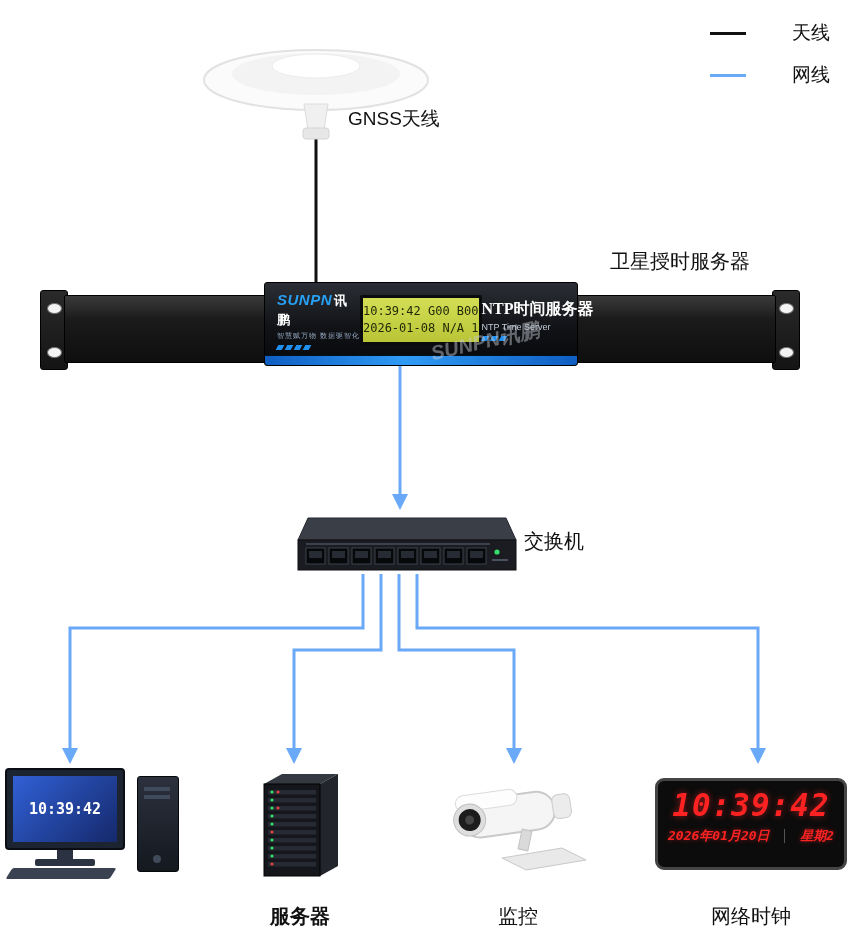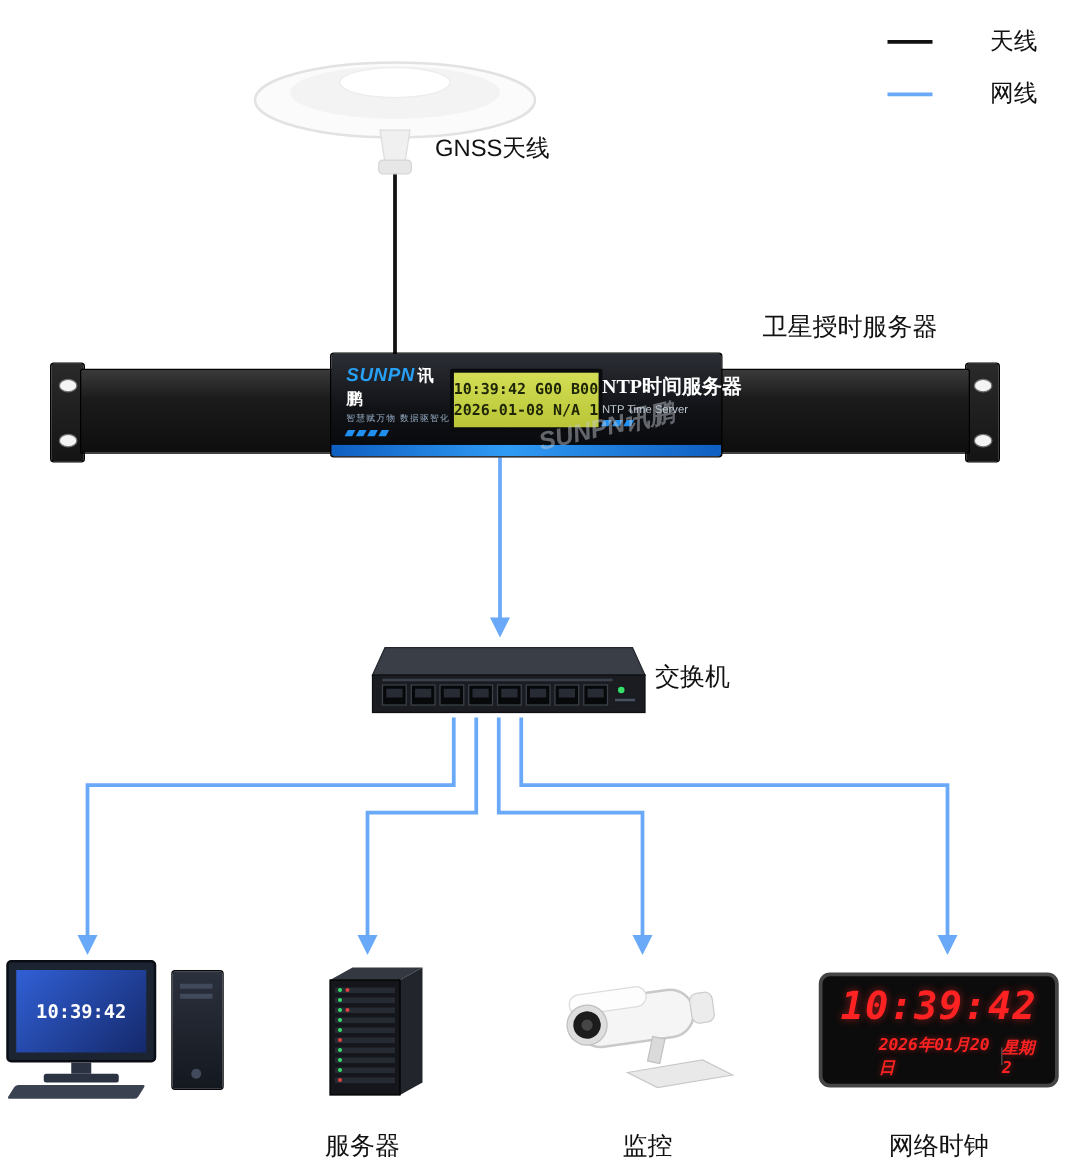"10:39:42 G00 B00" .lcd { font-weight: bold -> normal }
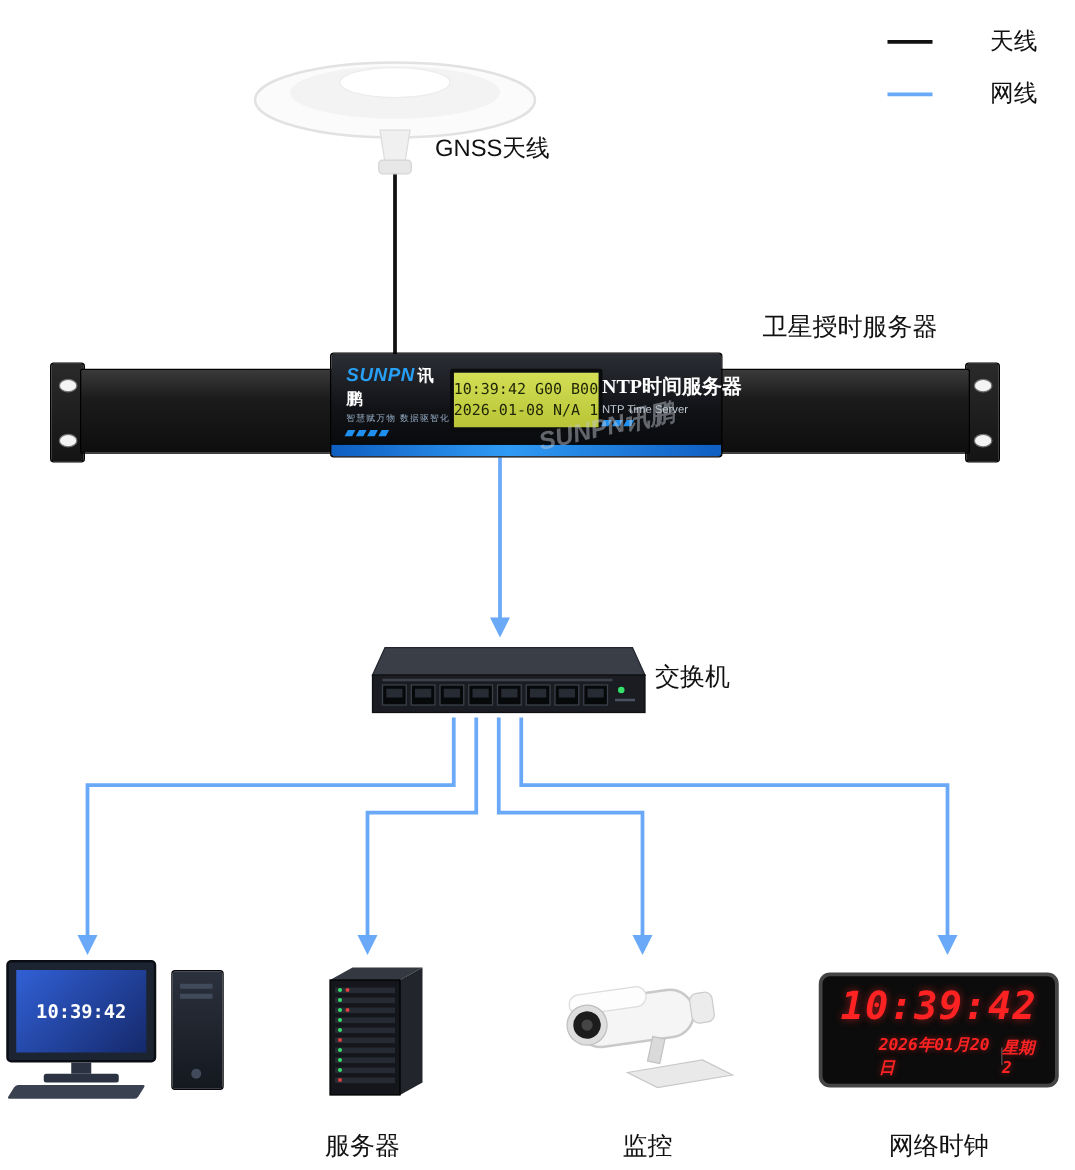"2026年01月20日" .clk-row { margin-left: 35px -> none }
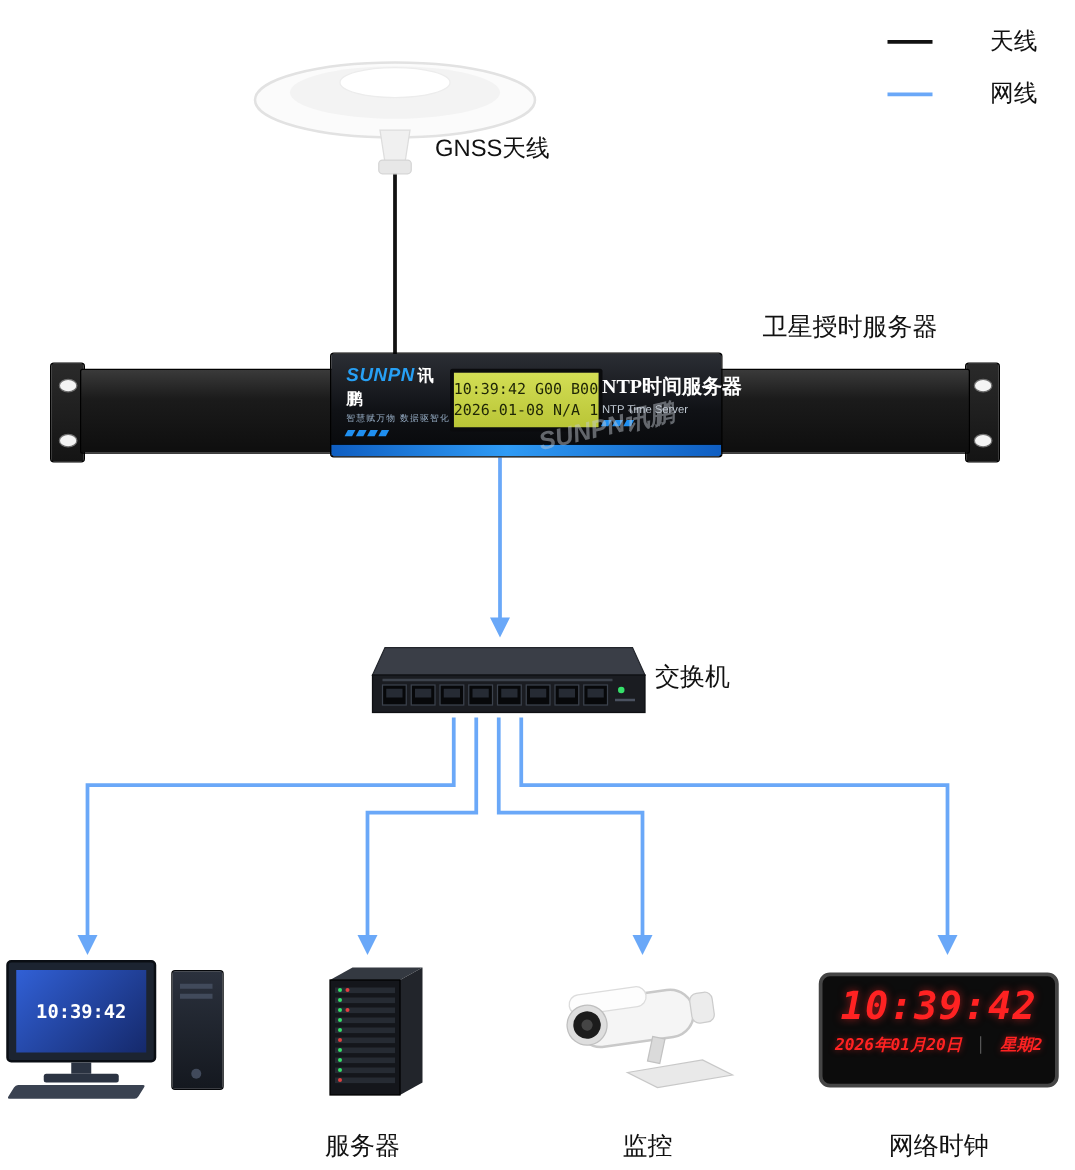"服务器" div.device-label { font-weight: none -> bold; left: 220px -> 230px }
